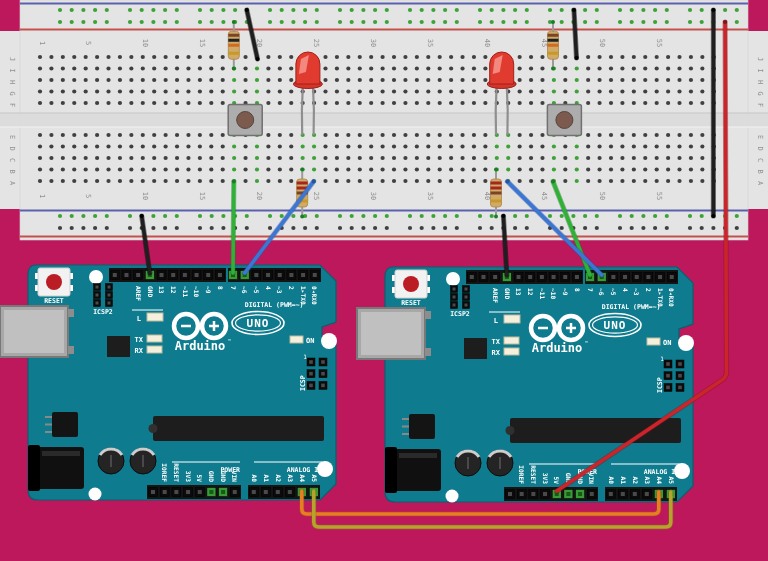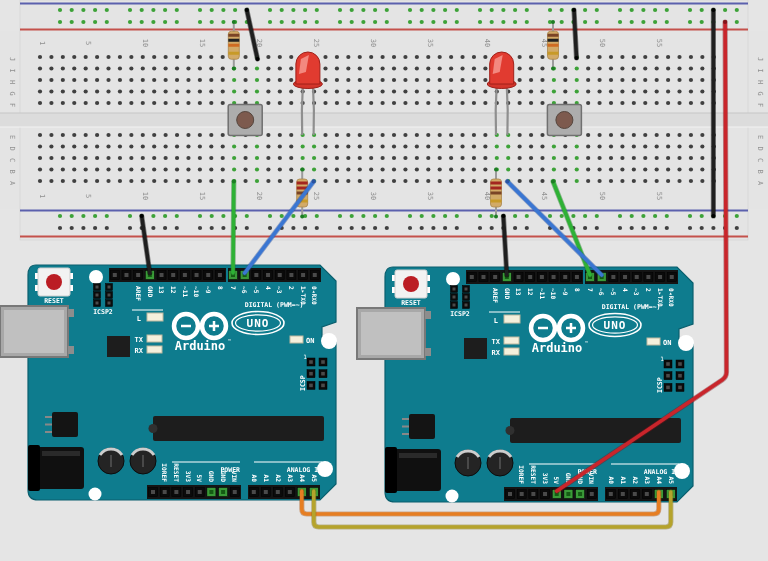"RESET" #stage { background: #e5e5e5 -> #be185d }
